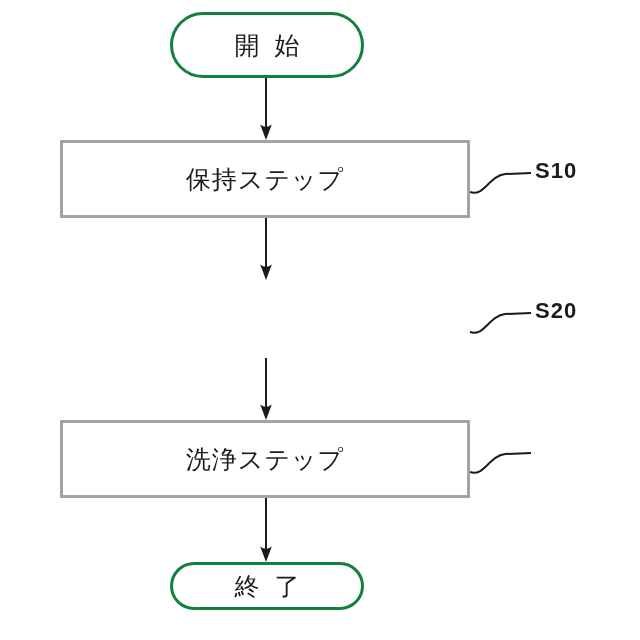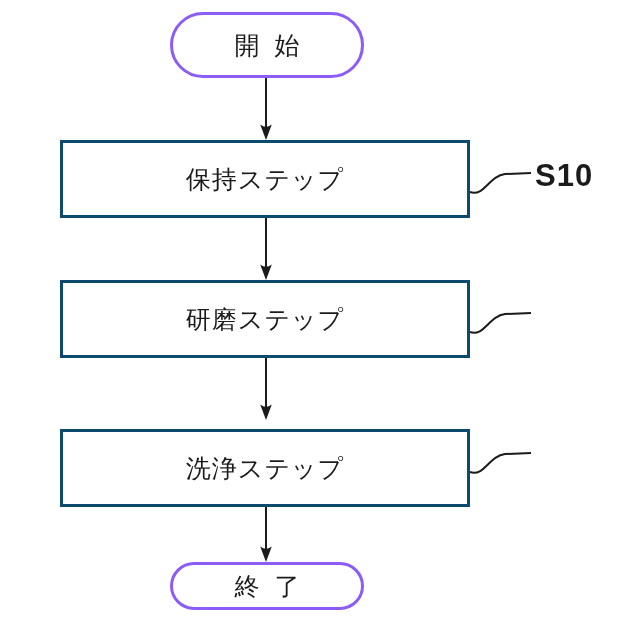"開 始" .terminal { border: 3px solid #8b5cf6 -> 3px solid #15803d }
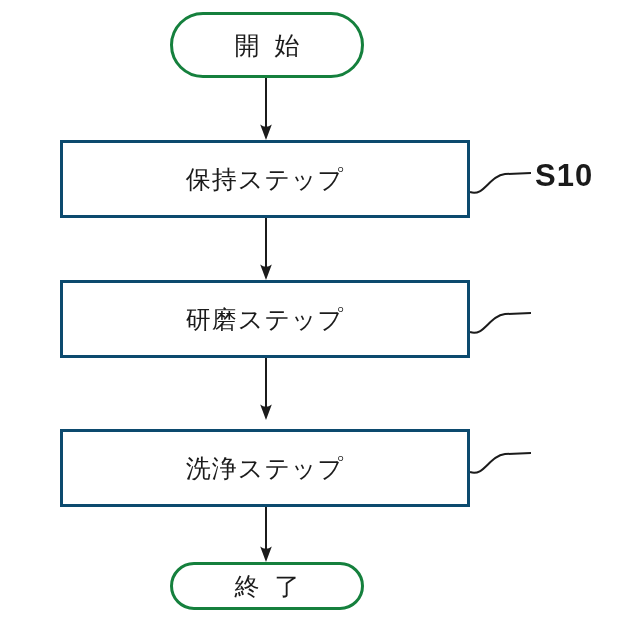"保持ステップ" .procbox { border: 3px solid #0c4a6e -> 3px solid #a3a3a3 }
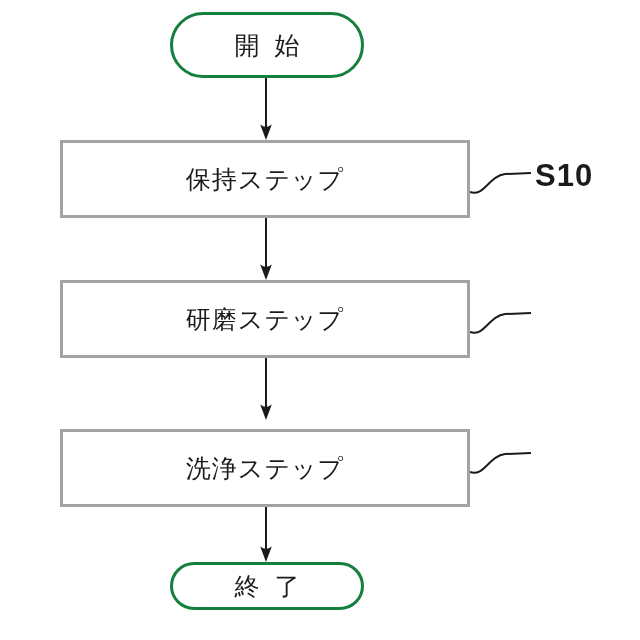"S10" .stepref { font-size: 31px -> 22px }
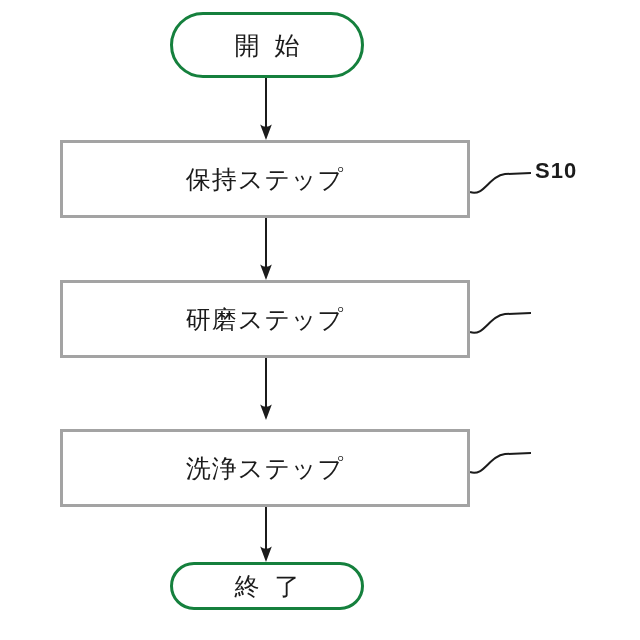"研磨ステップ" div.procbox { html: <div> <span>研磨ステップ</span> </div> -> none }
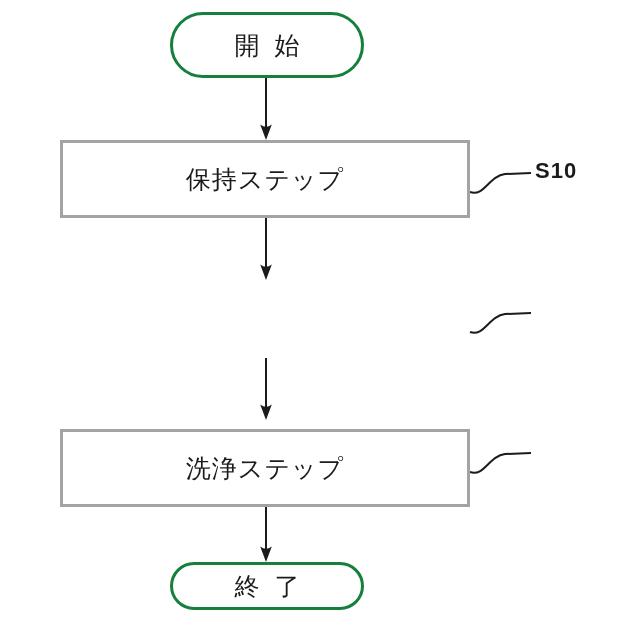"S20" div.stepref { html: none -> <div>S20</div> }
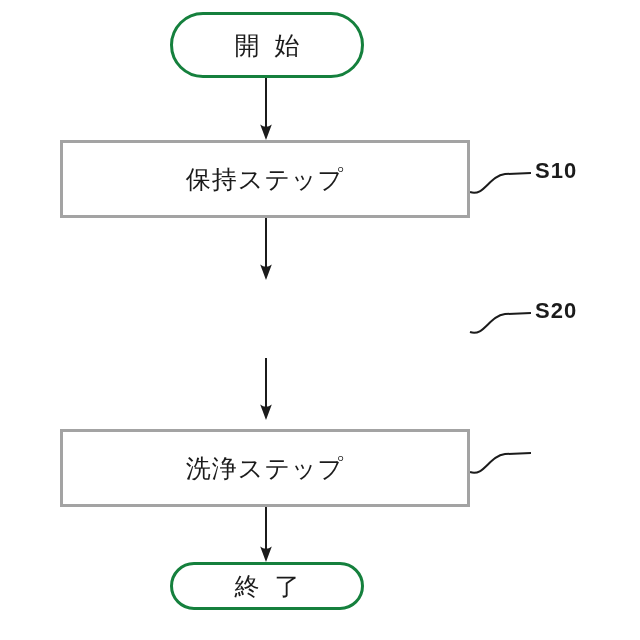"洗浄ステップ" .procbox.b3 { top: 429px -> 420px }
